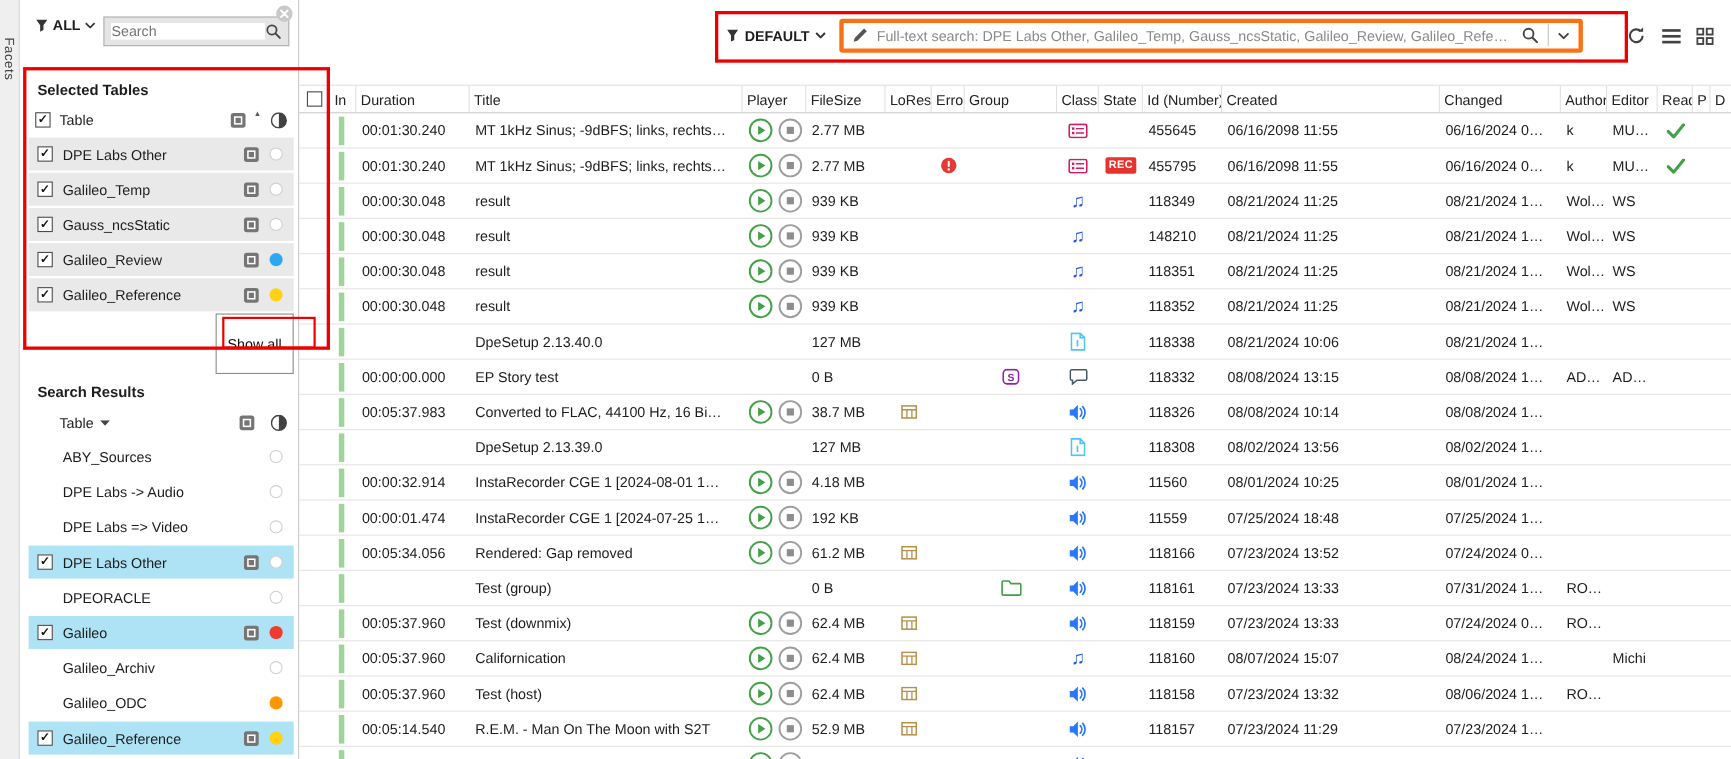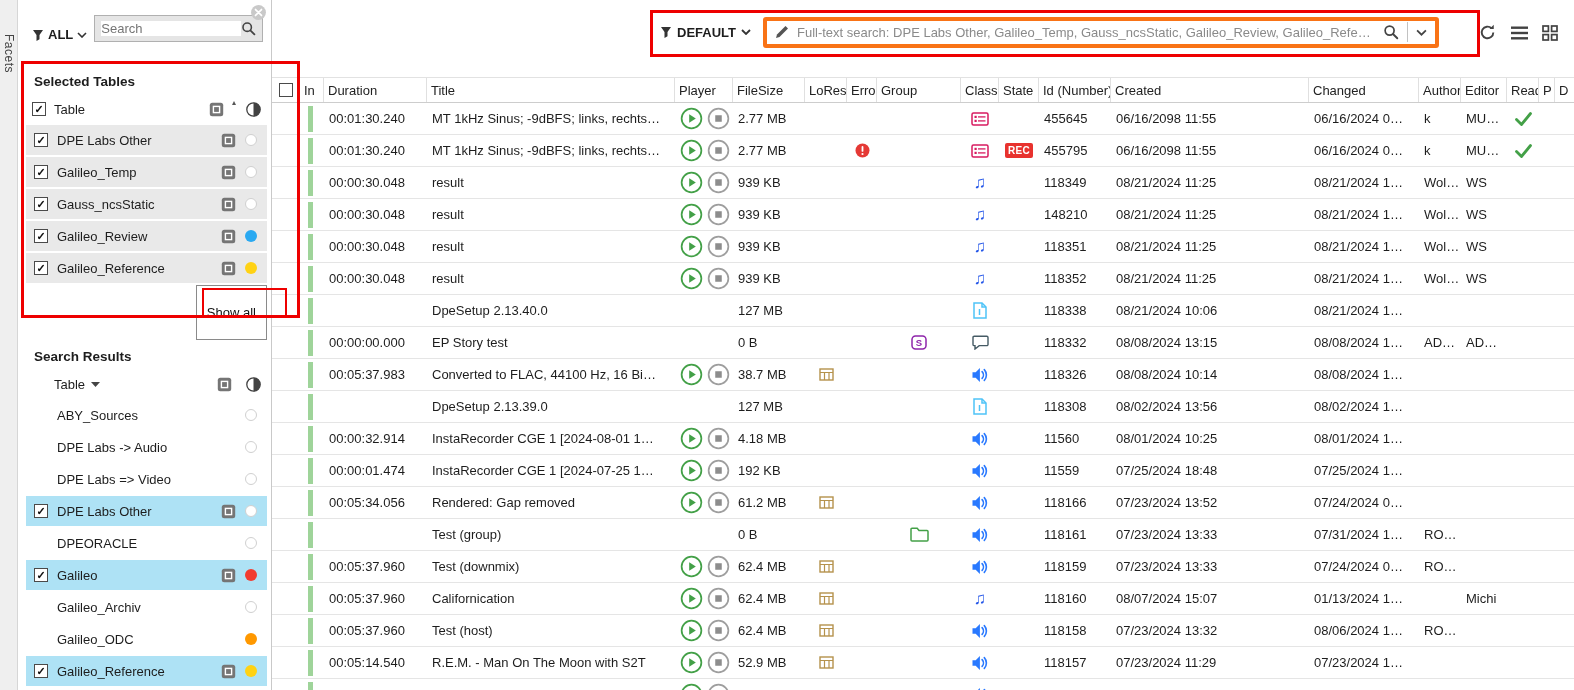"ALL" .filter-row { align-items: flex-end -> flex-start }
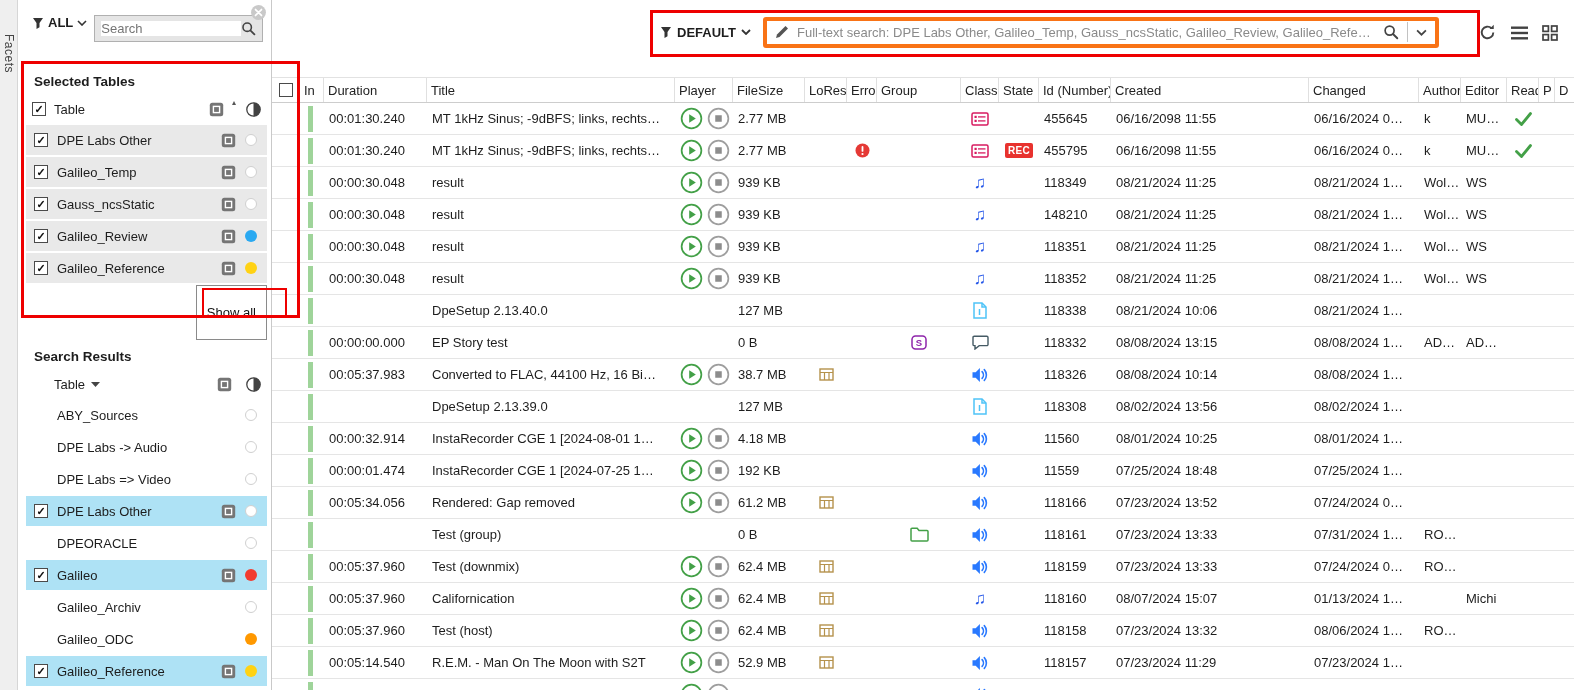"01/13/2024 1…" div.cell { text: 01/13/2024 -> 08/24/2024 }
